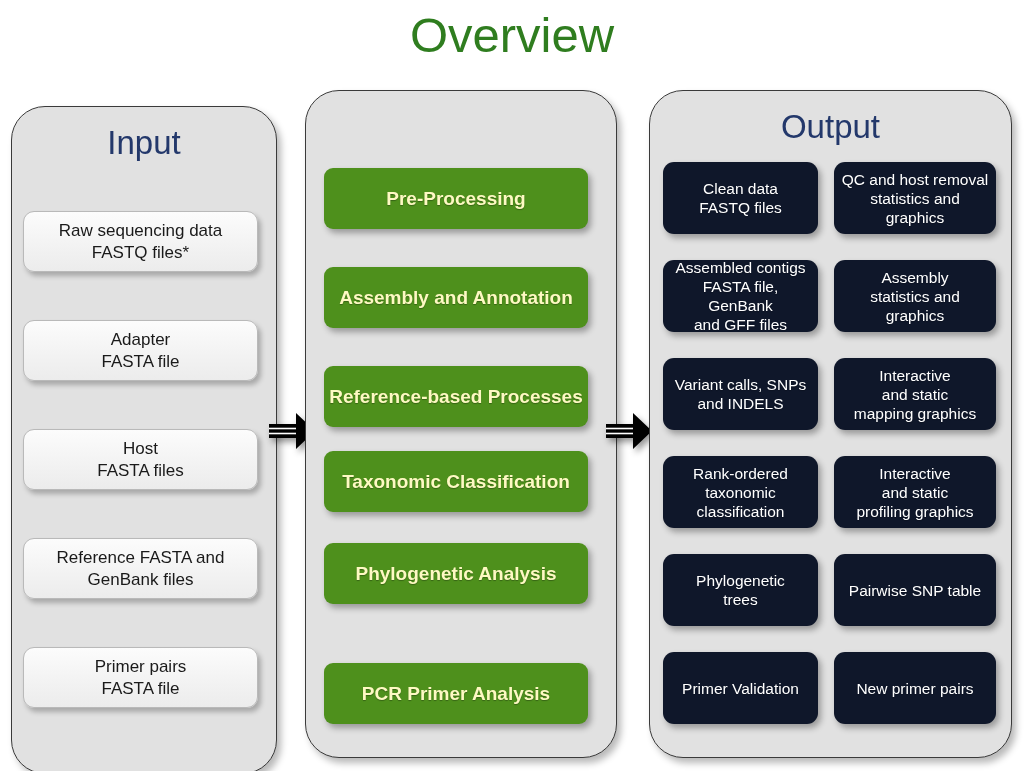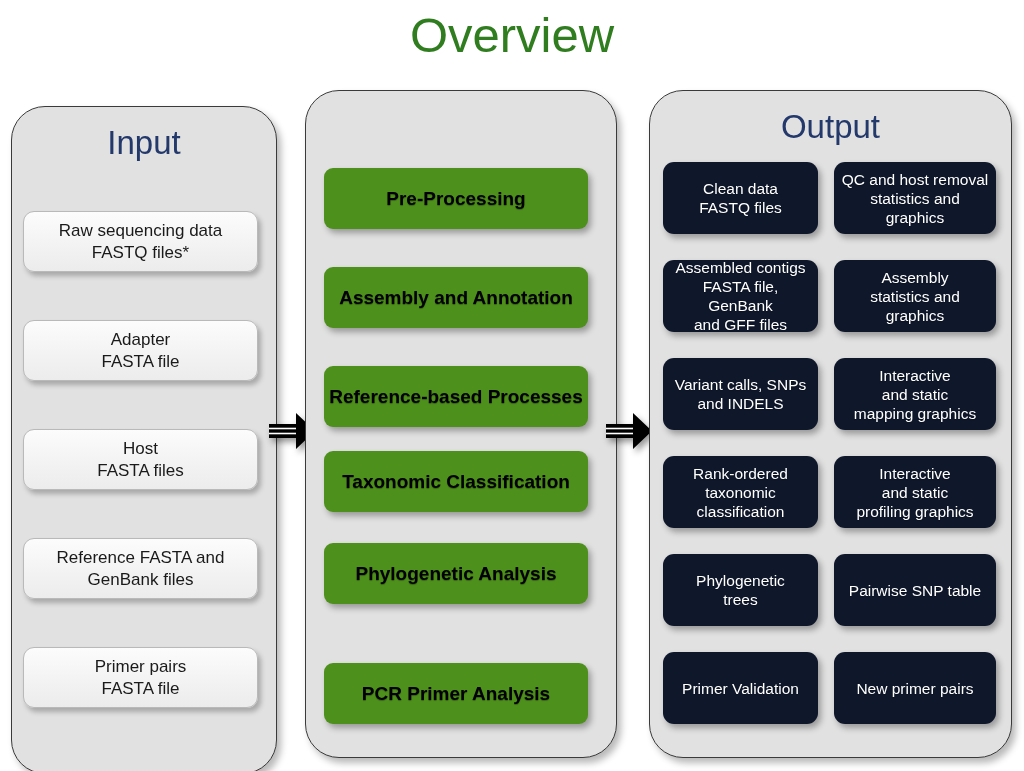"Pre-Processing" .process-box { color: #000000 -> #fef9c3 }
